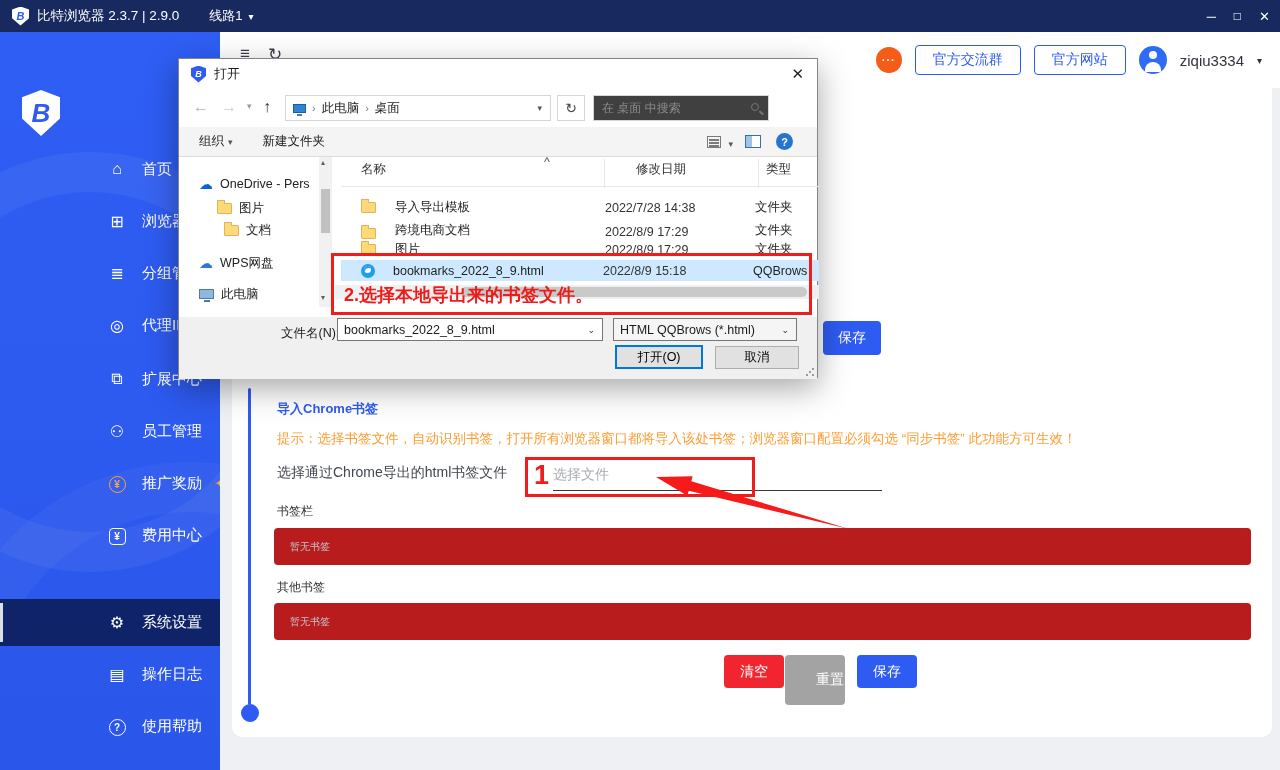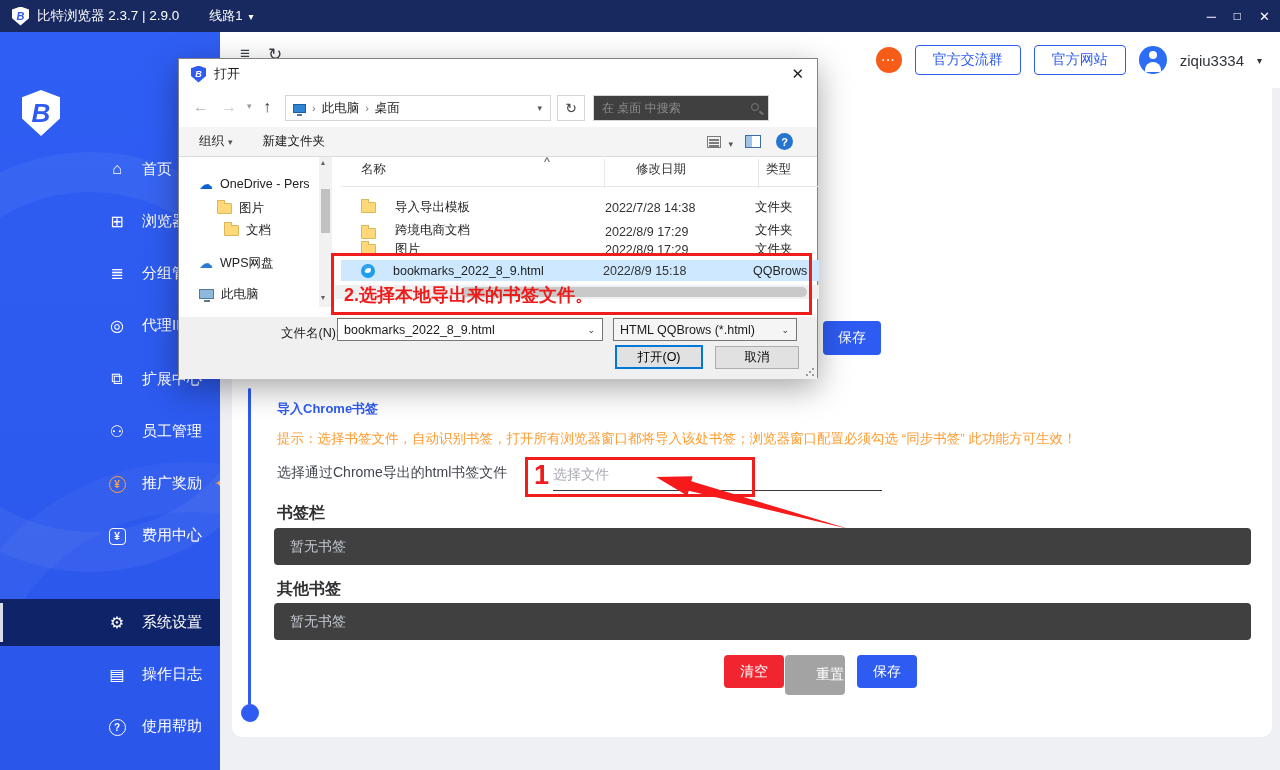"书签栏" .form-label { font-size: 16px -> 12px; font-weight: bold -> normal }
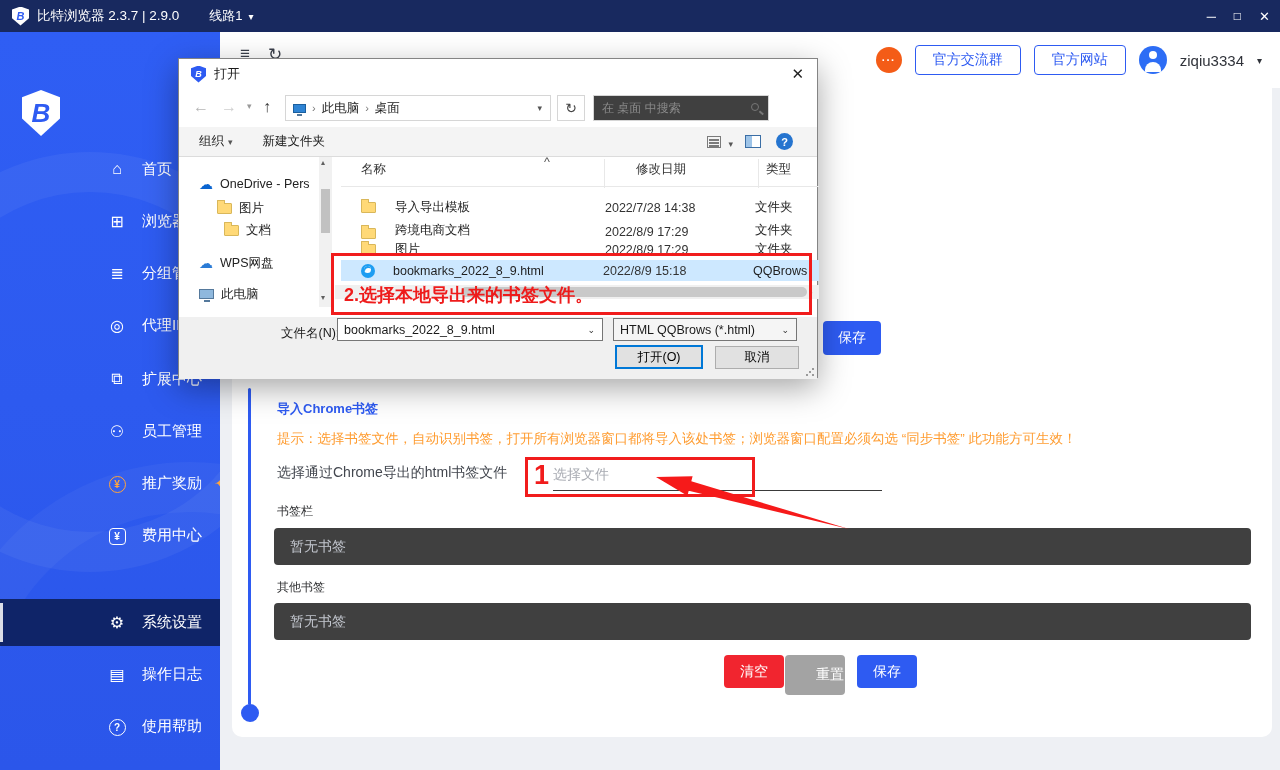"暂无书签" .bm-input { background: #404040 -> #b91c1c; font-size: 14px -> 10px }
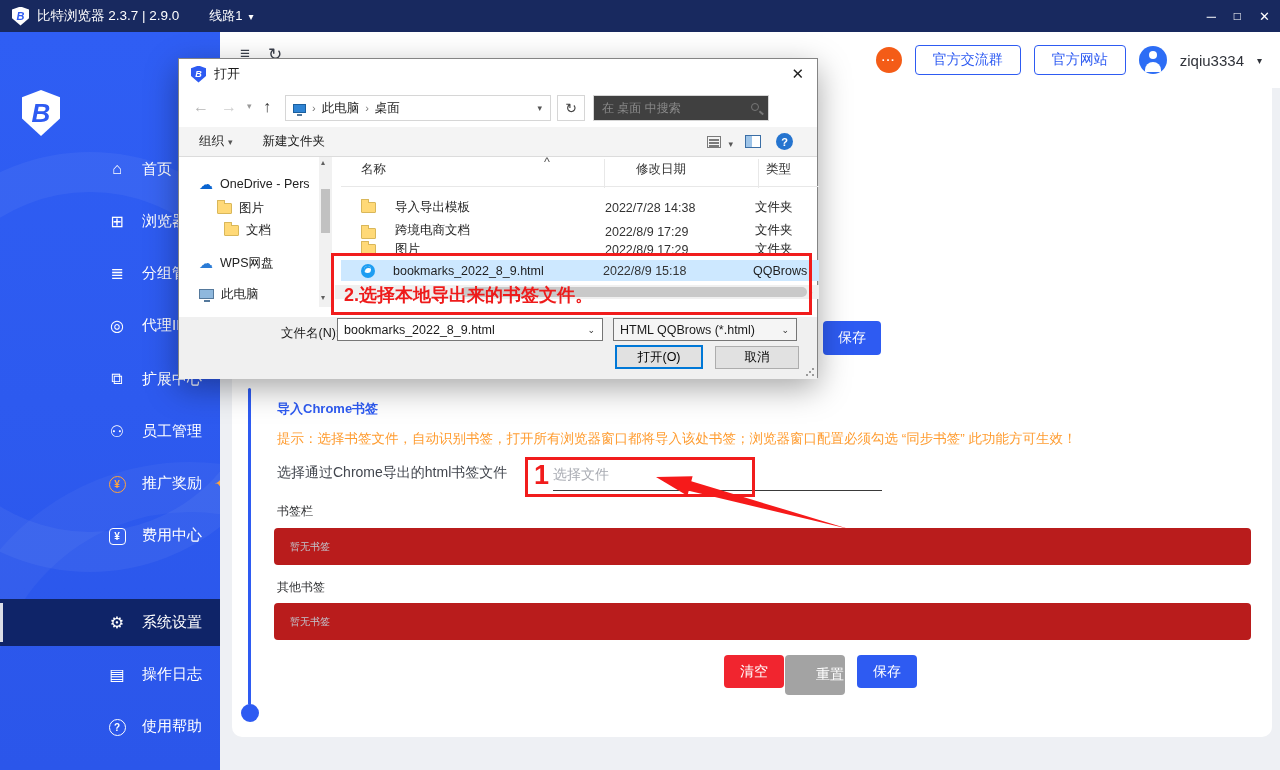"重置" button.btn { height: 40px -> 50px }
